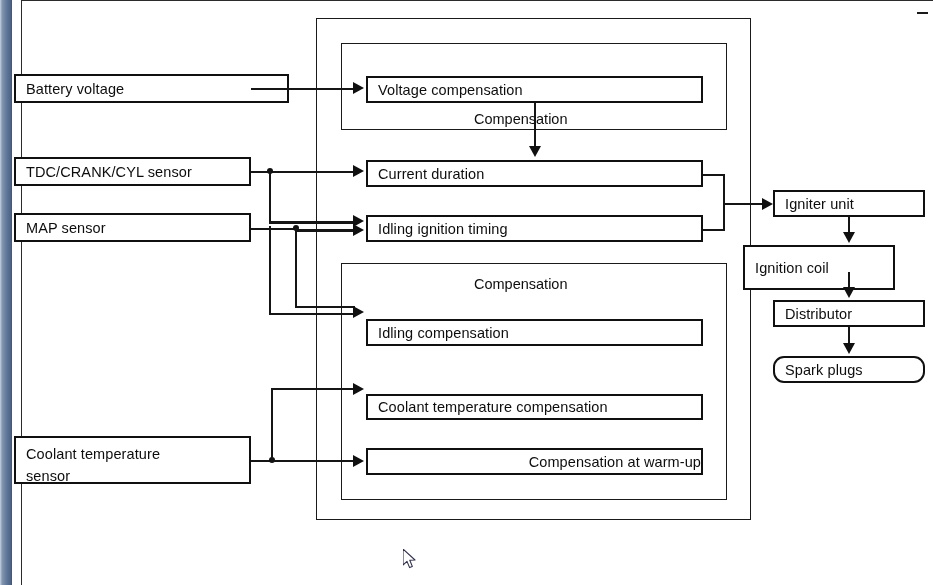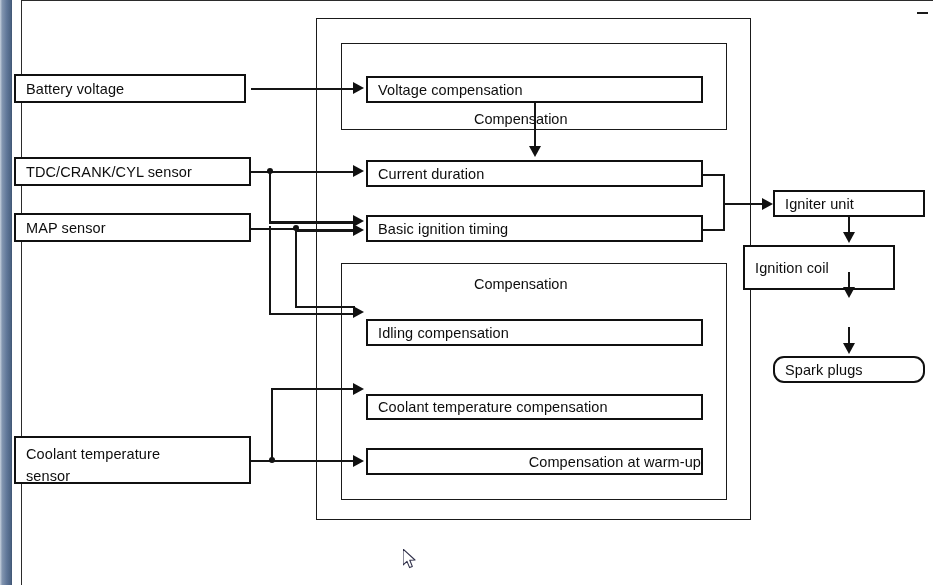"Battery voltage" div.box { width: 232px -> 275px }
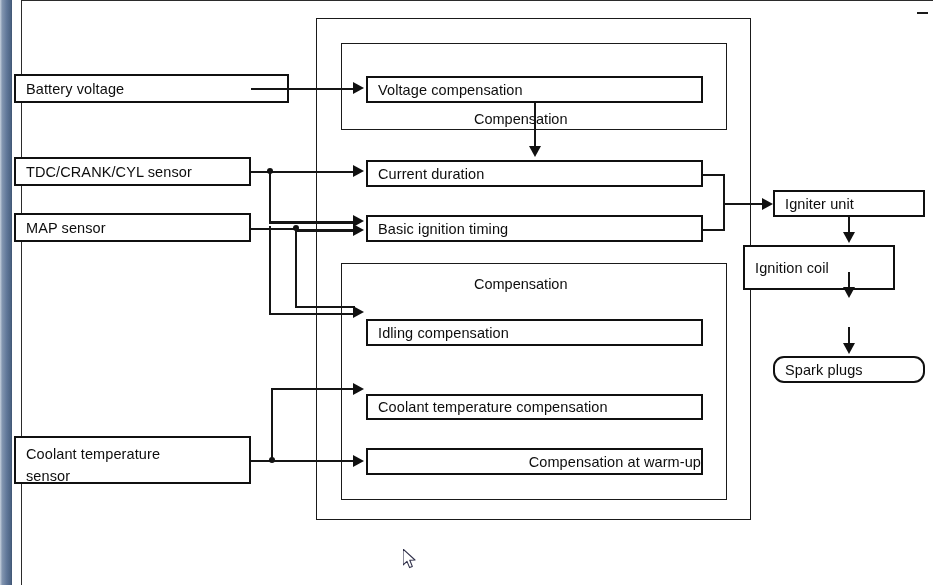"Basic ignition timing" span.lbl { text: Basic -> Idling }
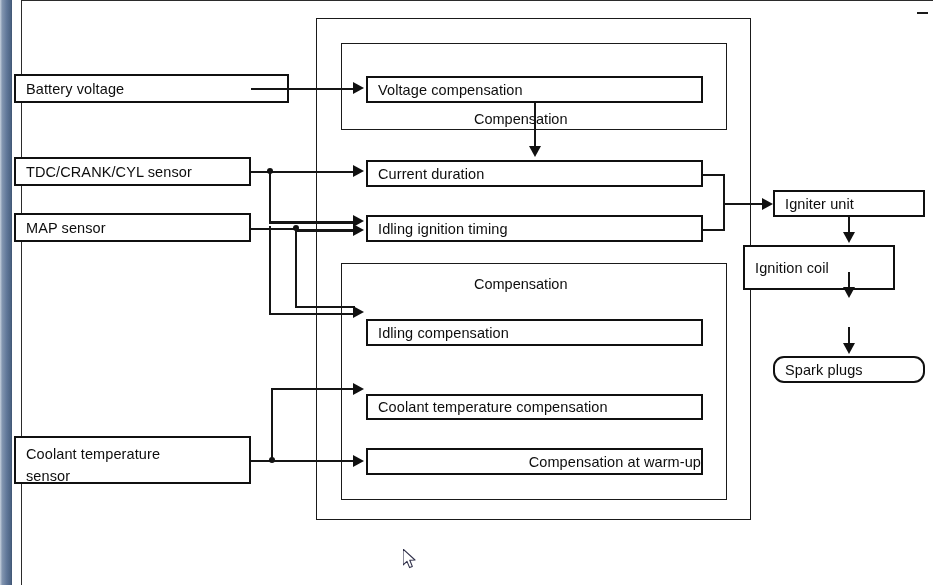"Distributor" div.box { html: none -> <div> <span>Distributor</span> </div> }
